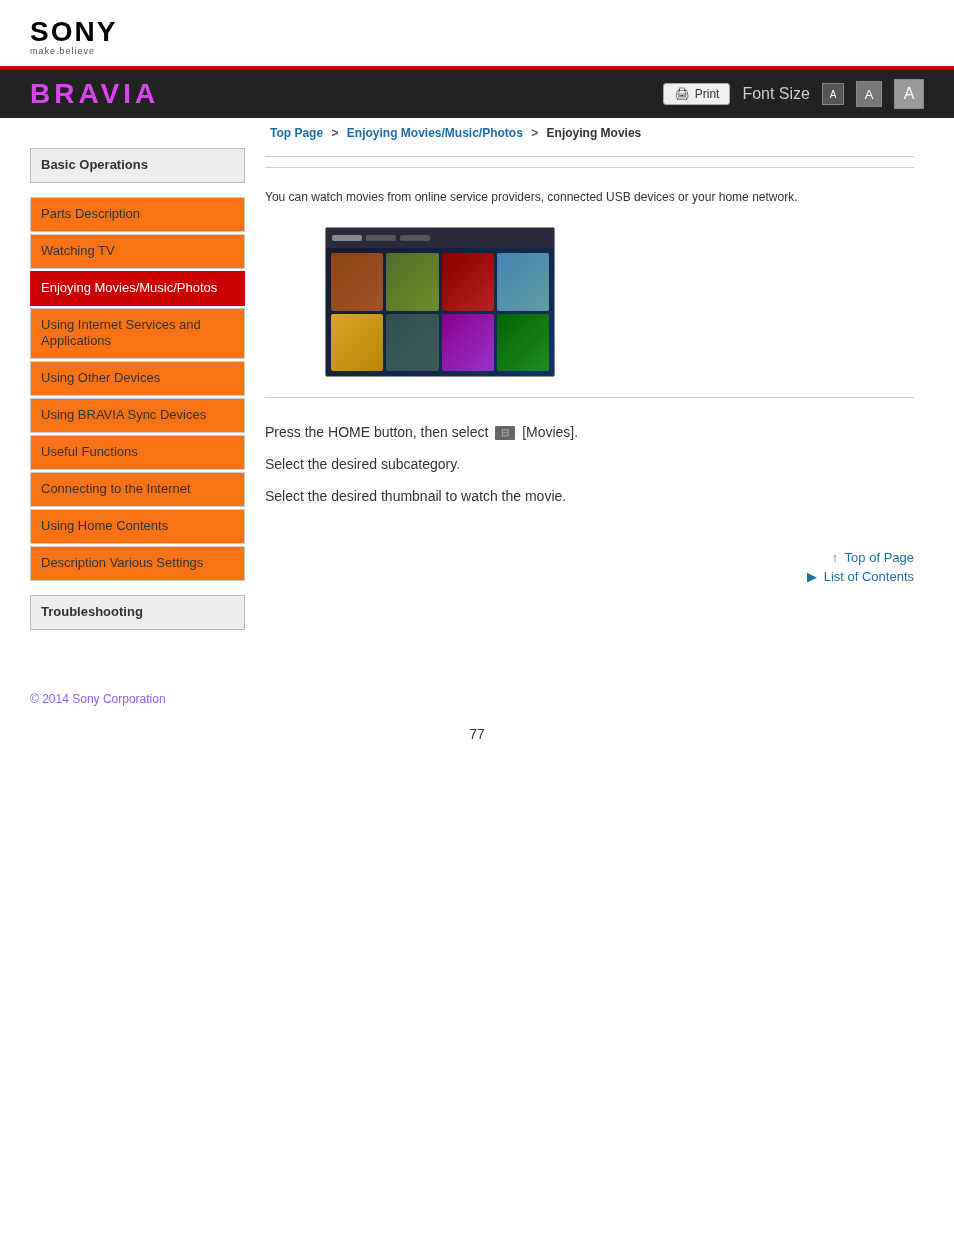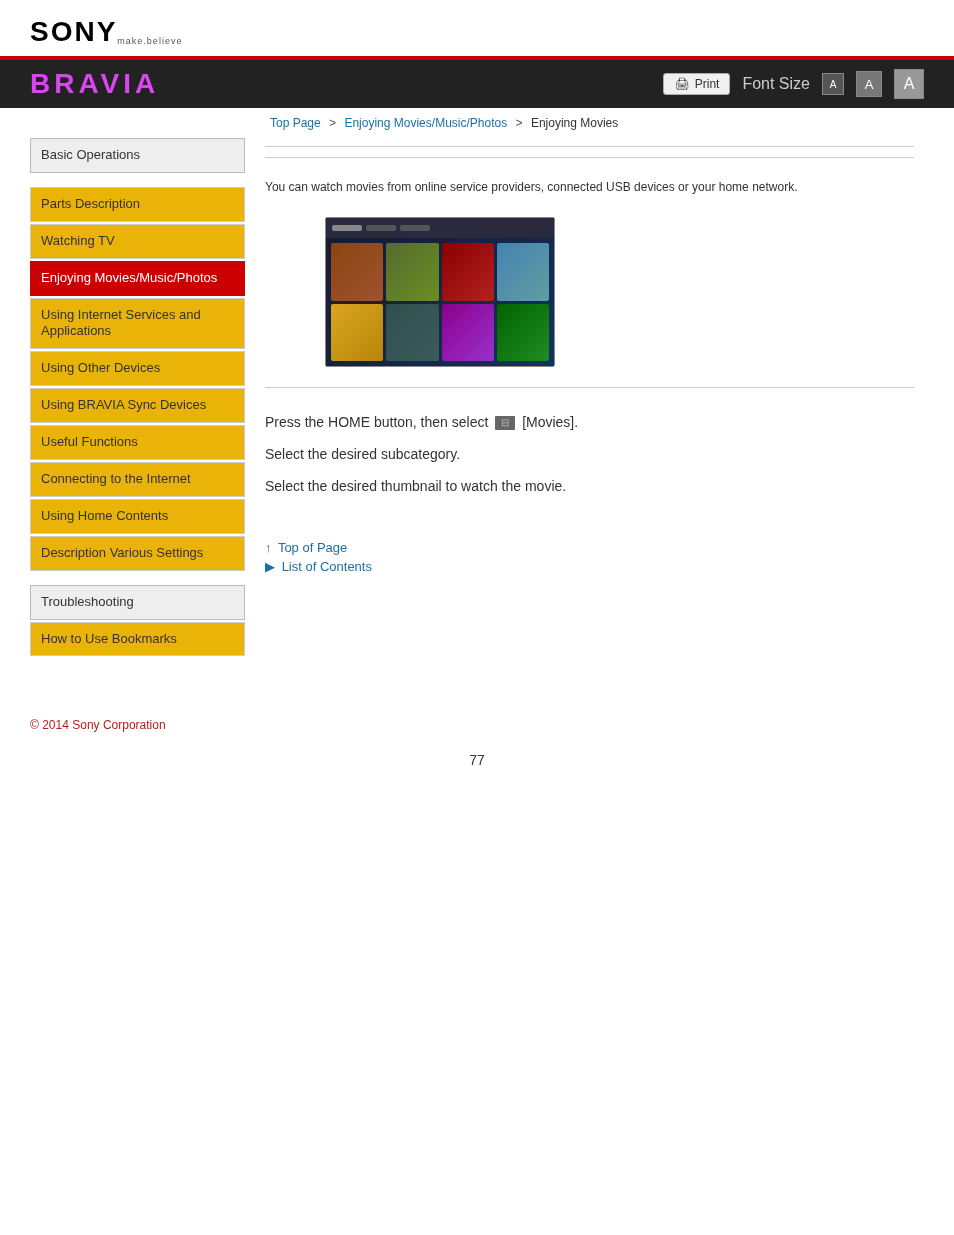"SONY" .sony-logo { align-items: flex-end -> flex-start; flex-direction: row -> column }
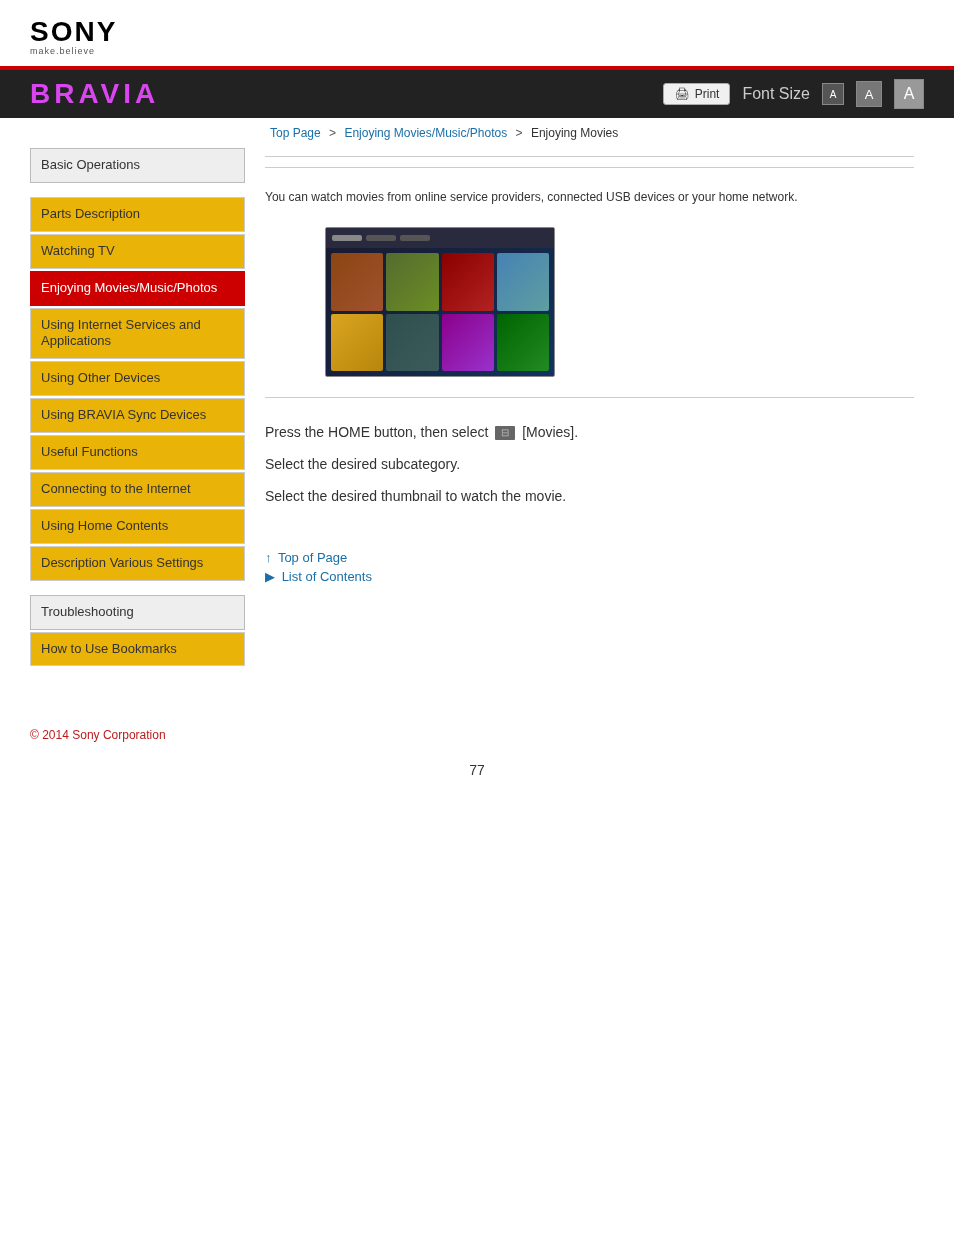"Top Page > Enjoying Movies/Music/Photos" .breadcrumb-bar { font-weight: none -> bold }
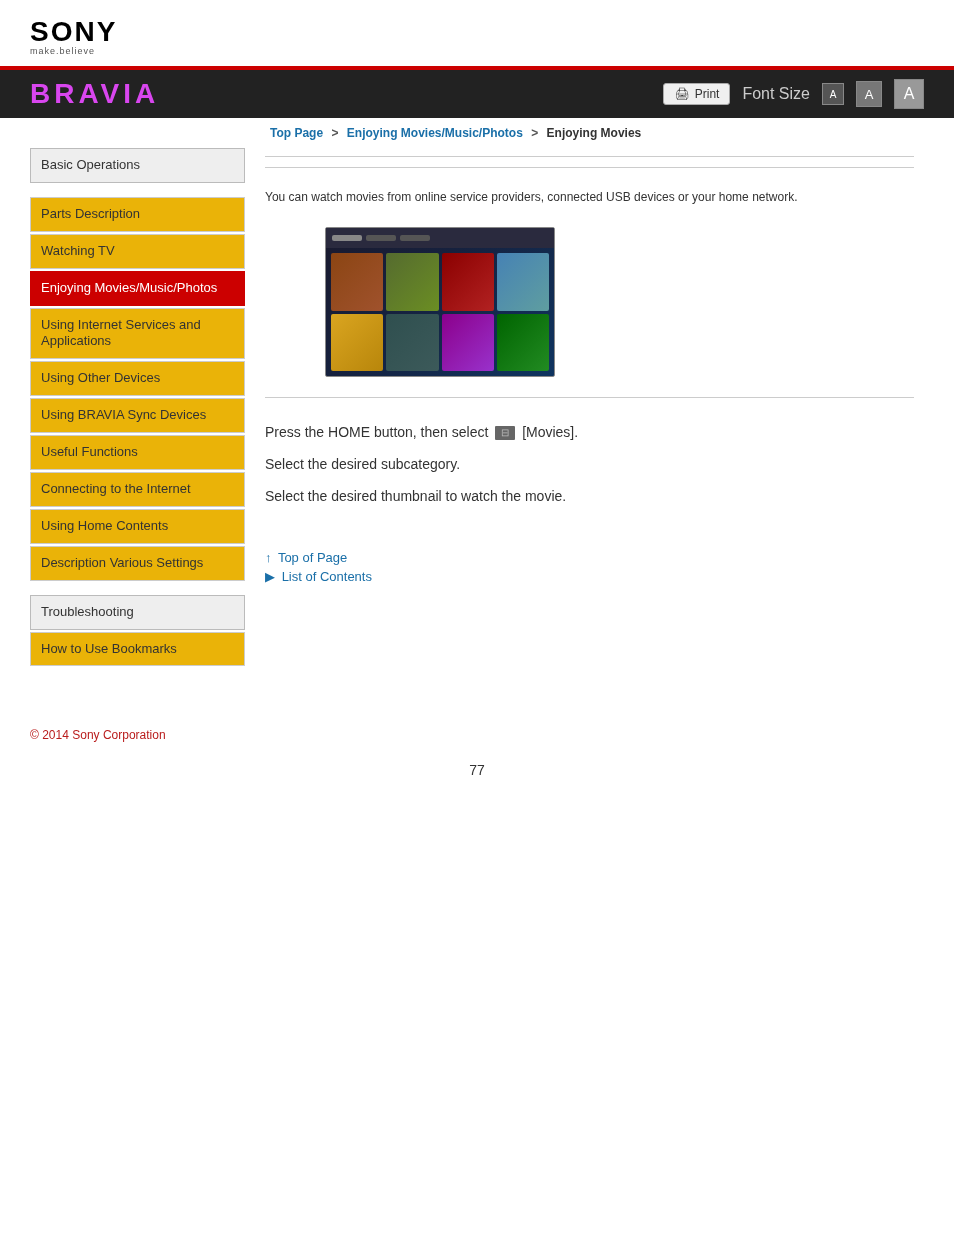"Basic Operations" .sidebar-item.section-header { font-weight: normal -> bold }
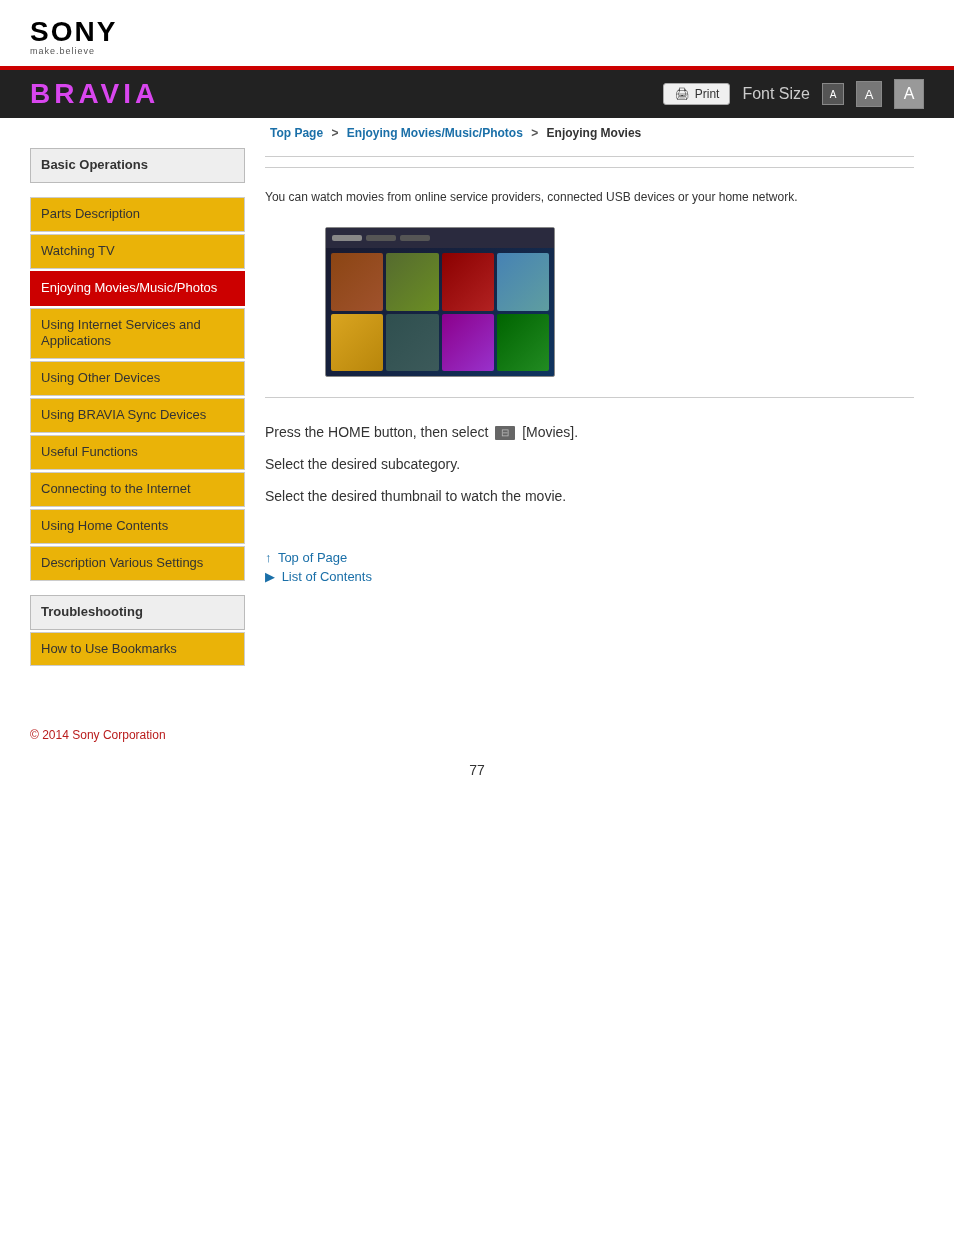"Parts Description" .sidebar-item { background: #eab308 -> #f97316 }
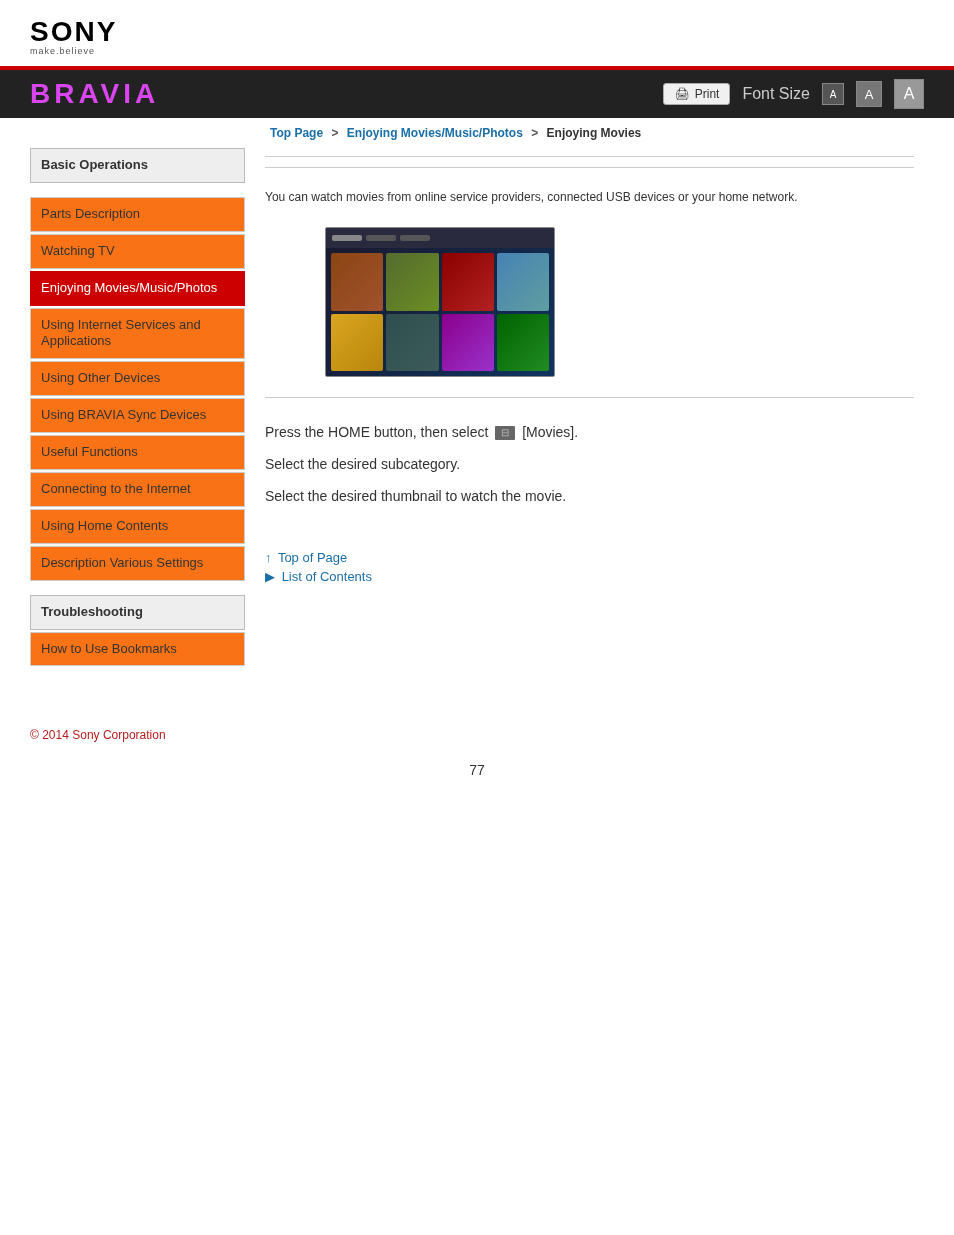"↑ Top of Page" .content-footer { text-align: none -> right }
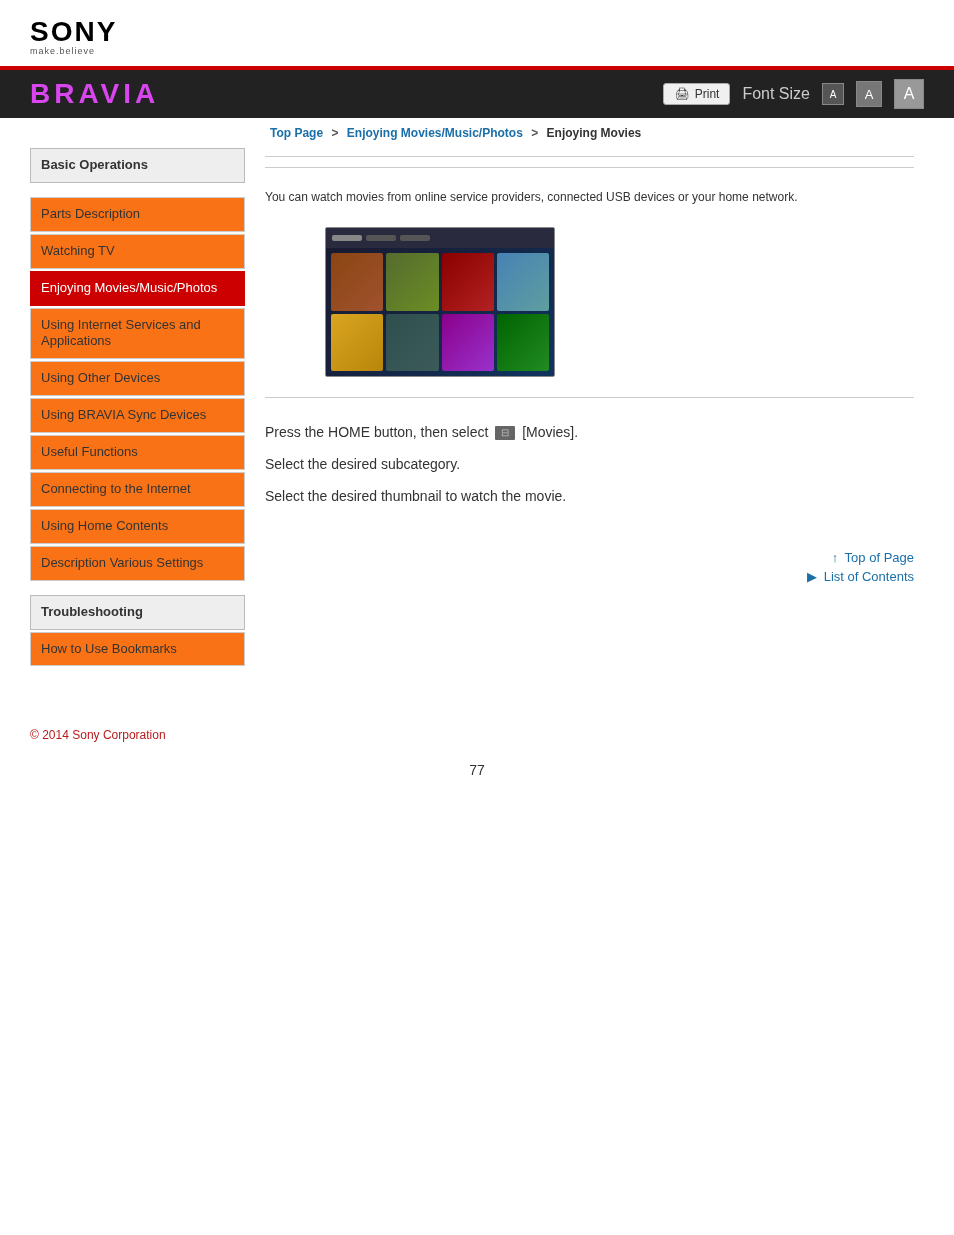"How to Use Bookmarks" div.sidebar-item { html: <div> <span>How to Use Bookmarks</span> </div> -> none }
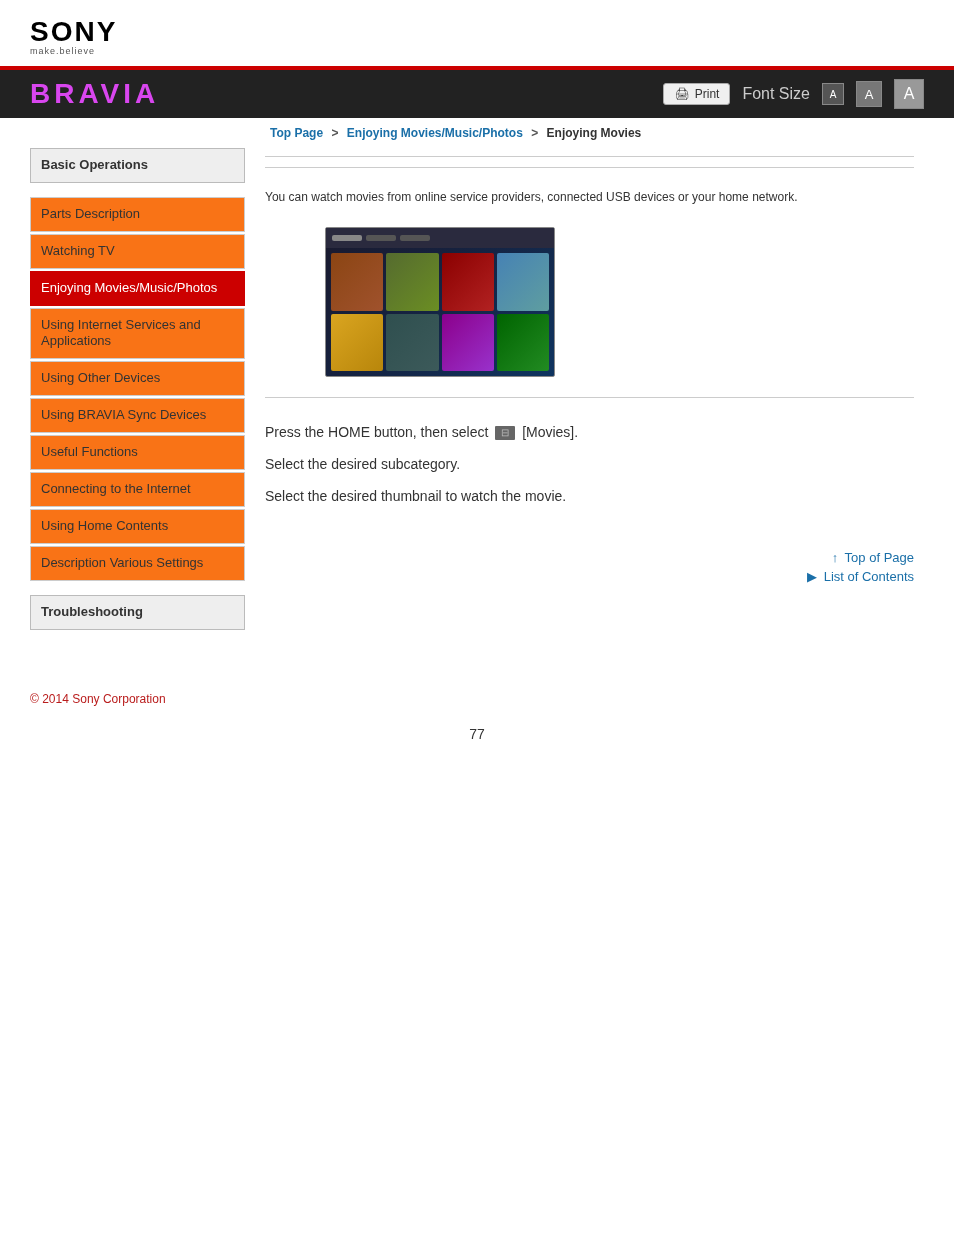"© 2014 Sony Corporation" .copyright { color: #b91c1c -> #8b5cf6 }
